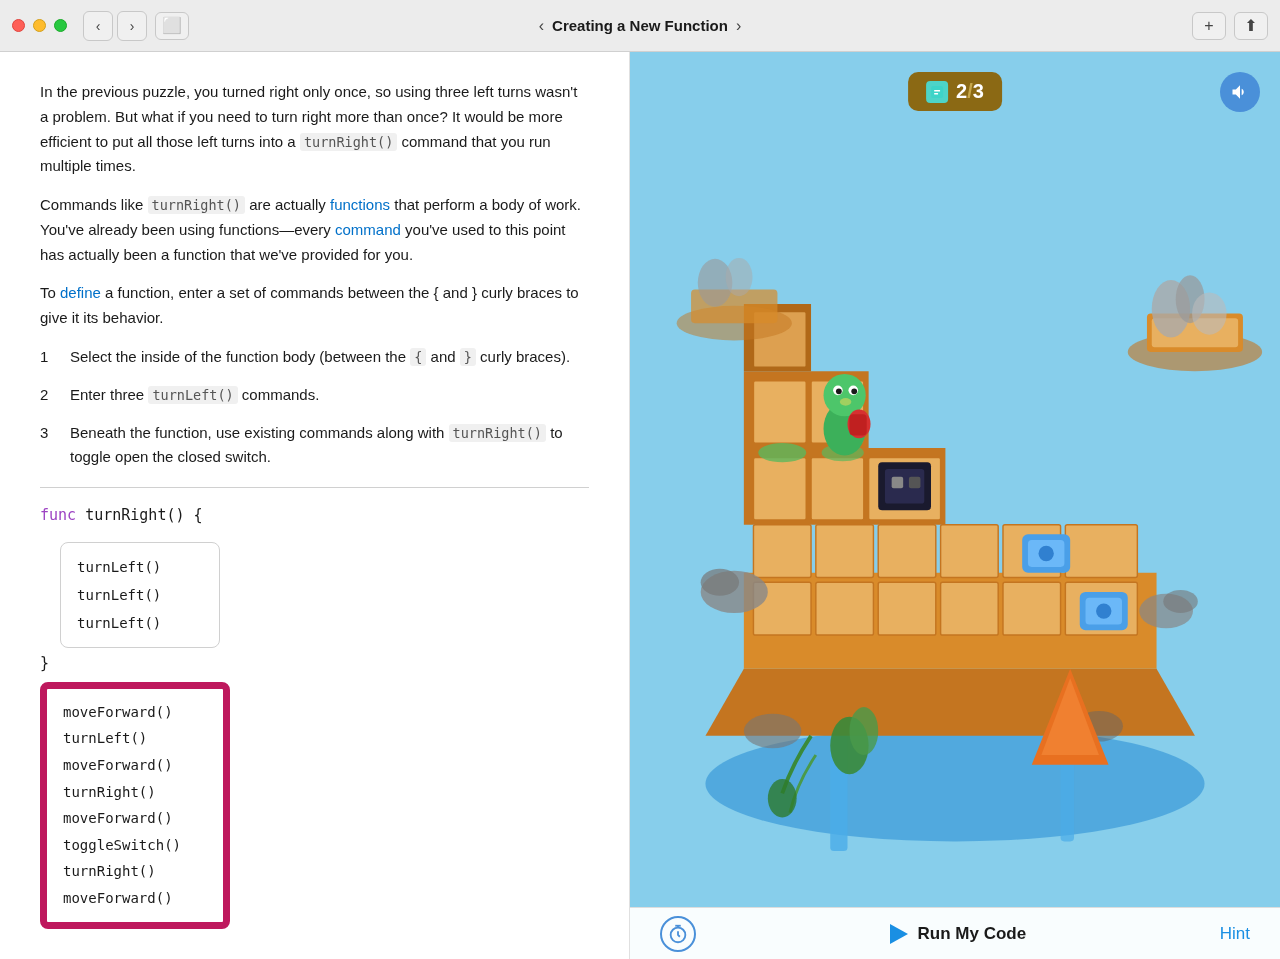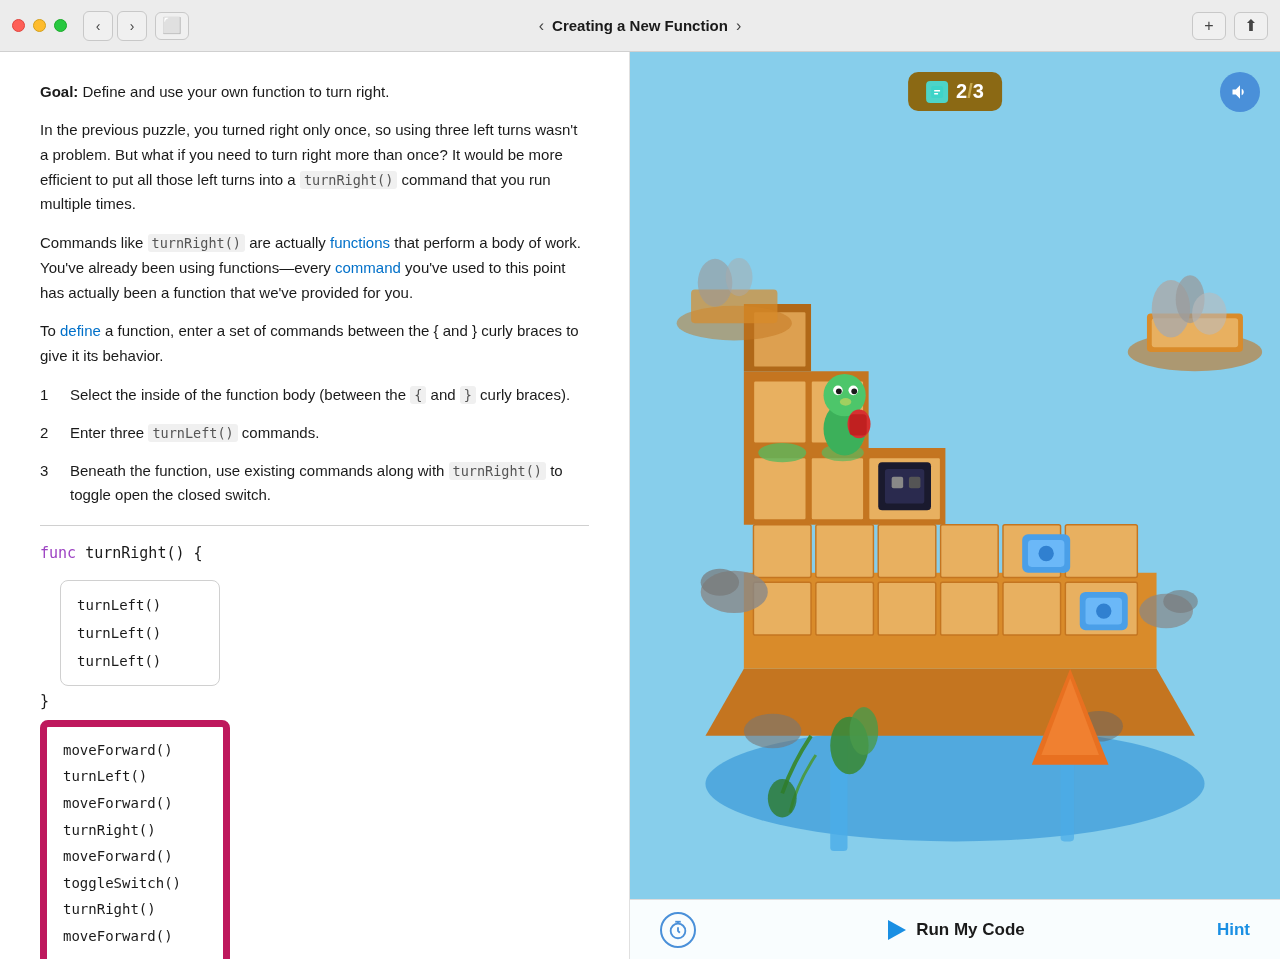"Goal: Define and use your" p.goal-text { html: <p> <strong>Goal:</strong><span> Define and use your own function to turn right.</span> </p> -> none }
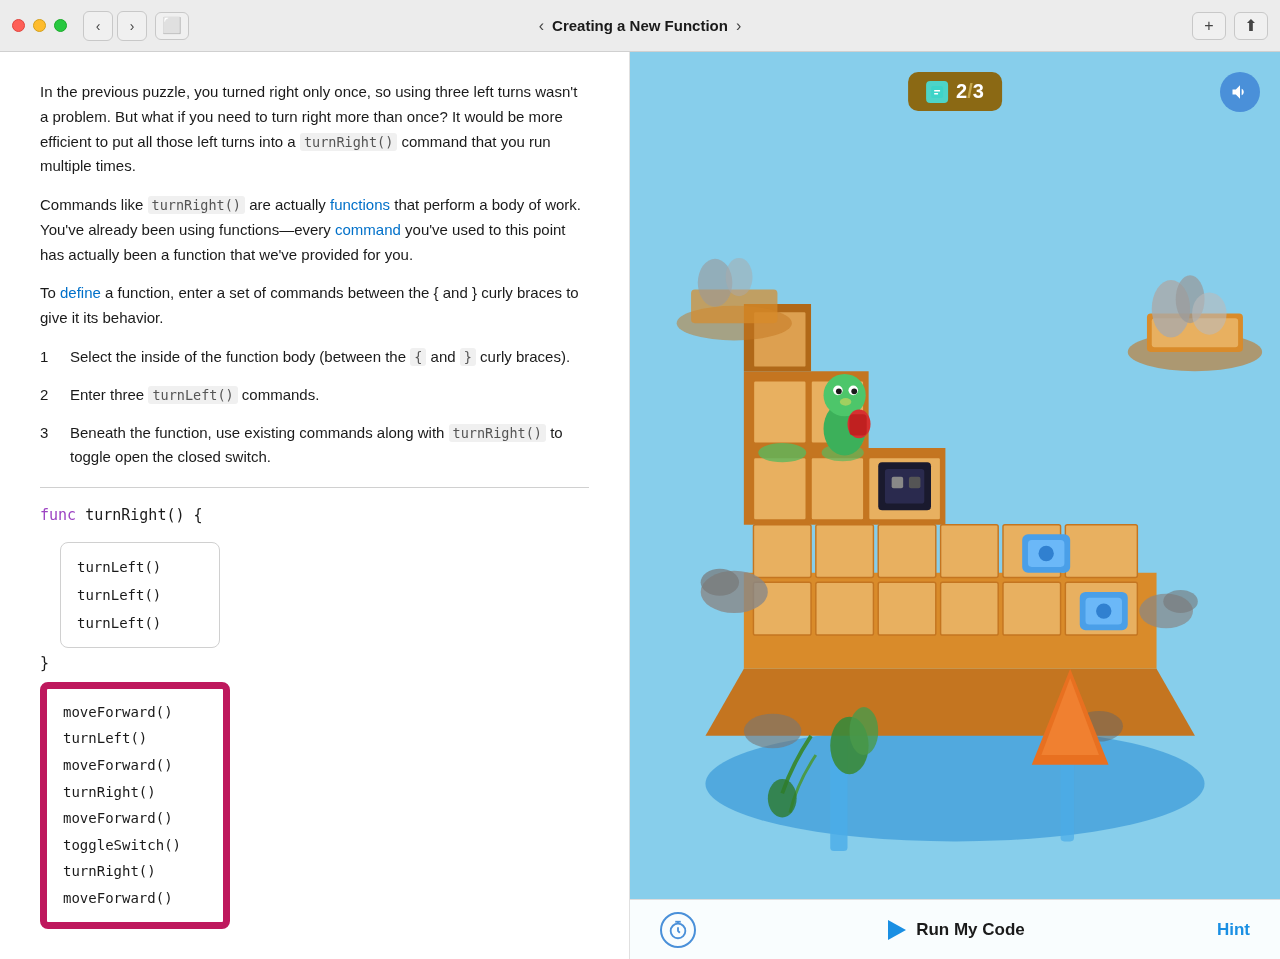"Run My Code" .bottom-bar { height: 60px -> 52px }
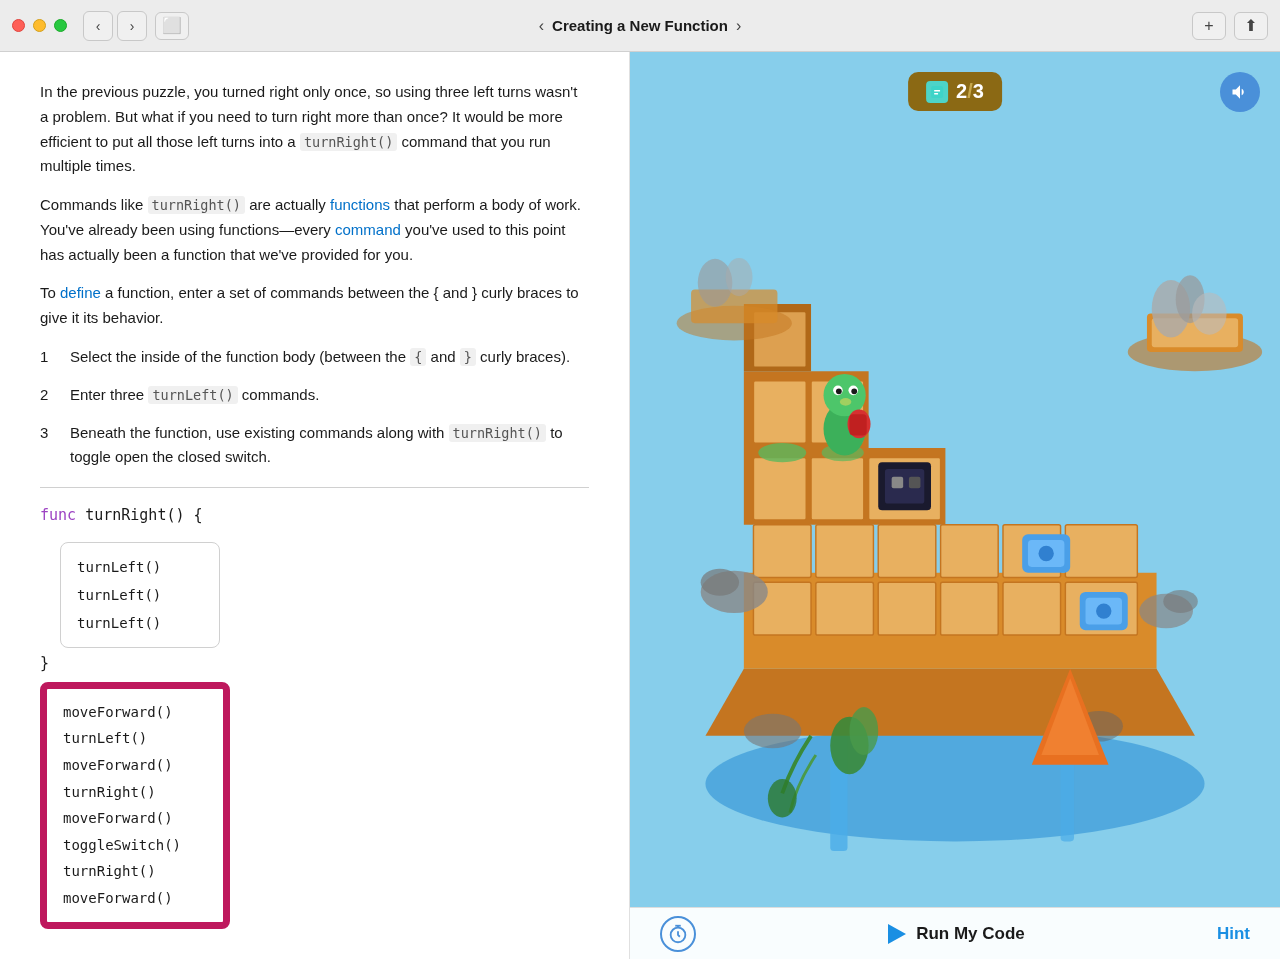"Hint" .hint-btn { font-weight: 700 -> 400 }
